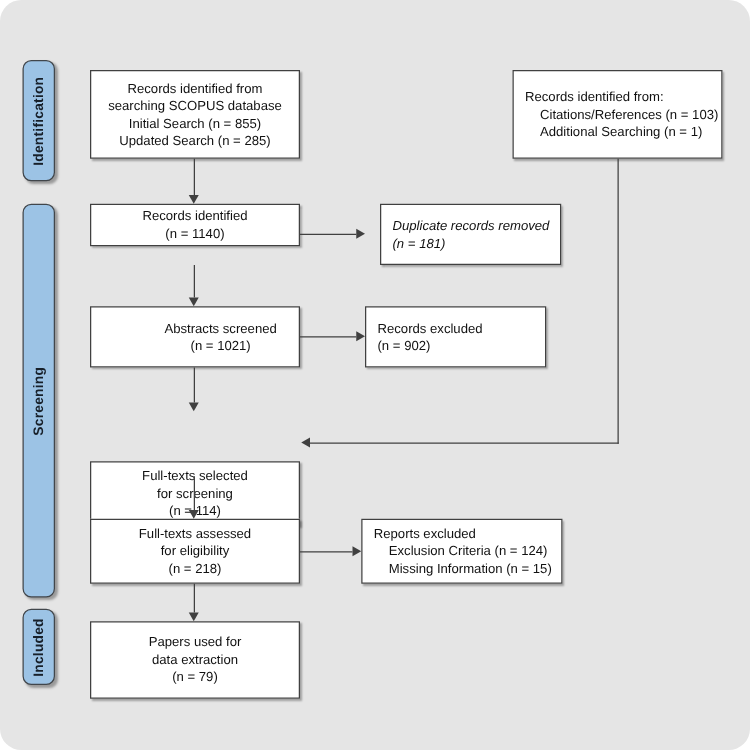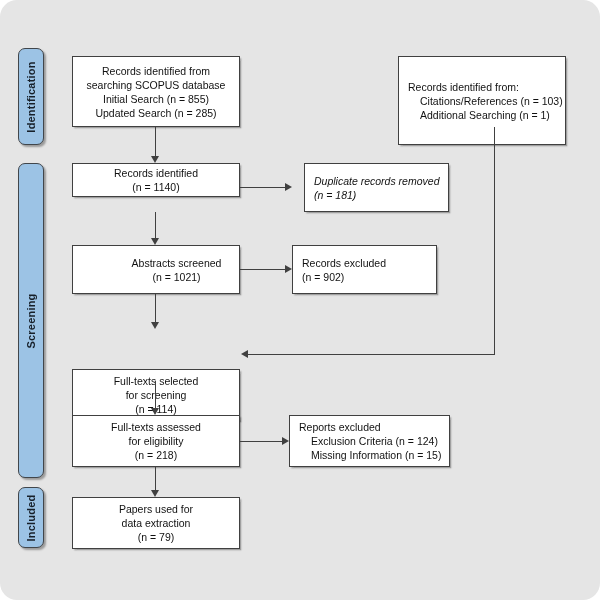"Records identified from:" div.flow-box { height: 89px -> 71px; left: 398px -> 410px }
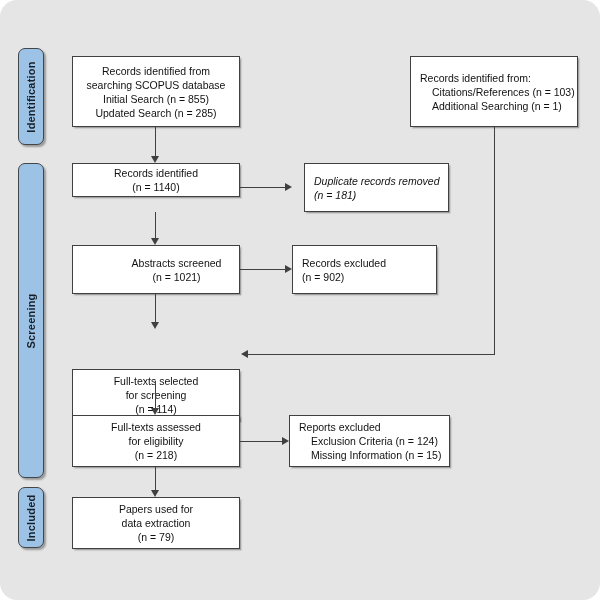"Papers used for" div.flow-box { height: 52px -> 62px }
